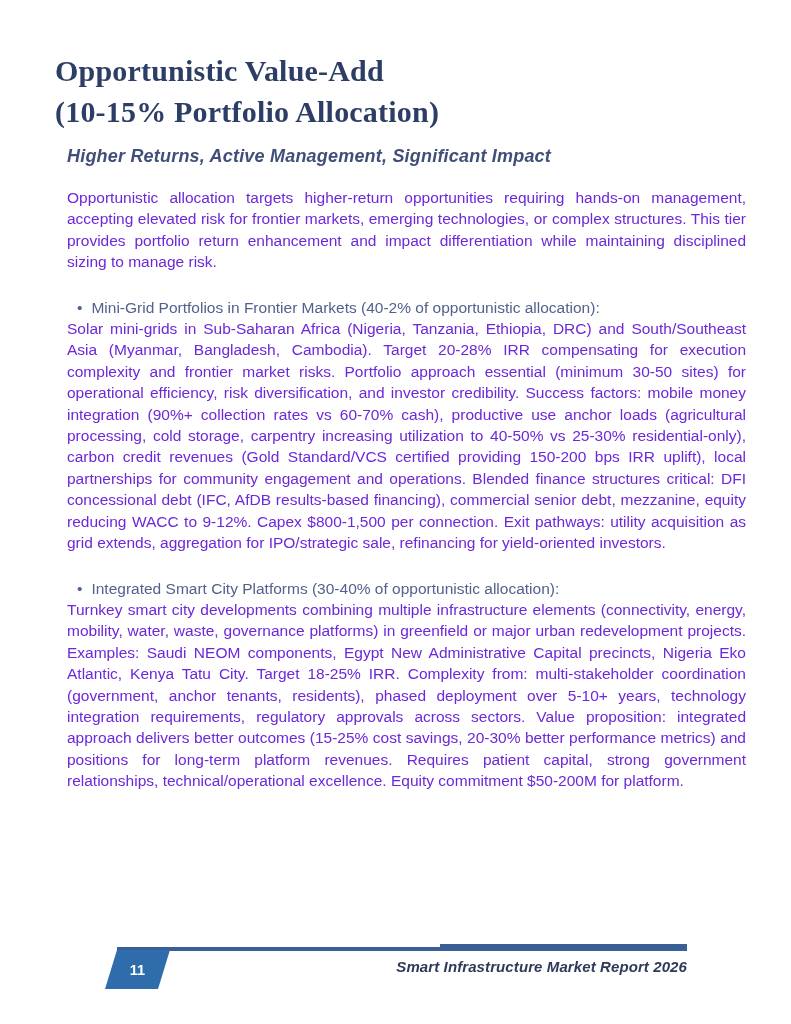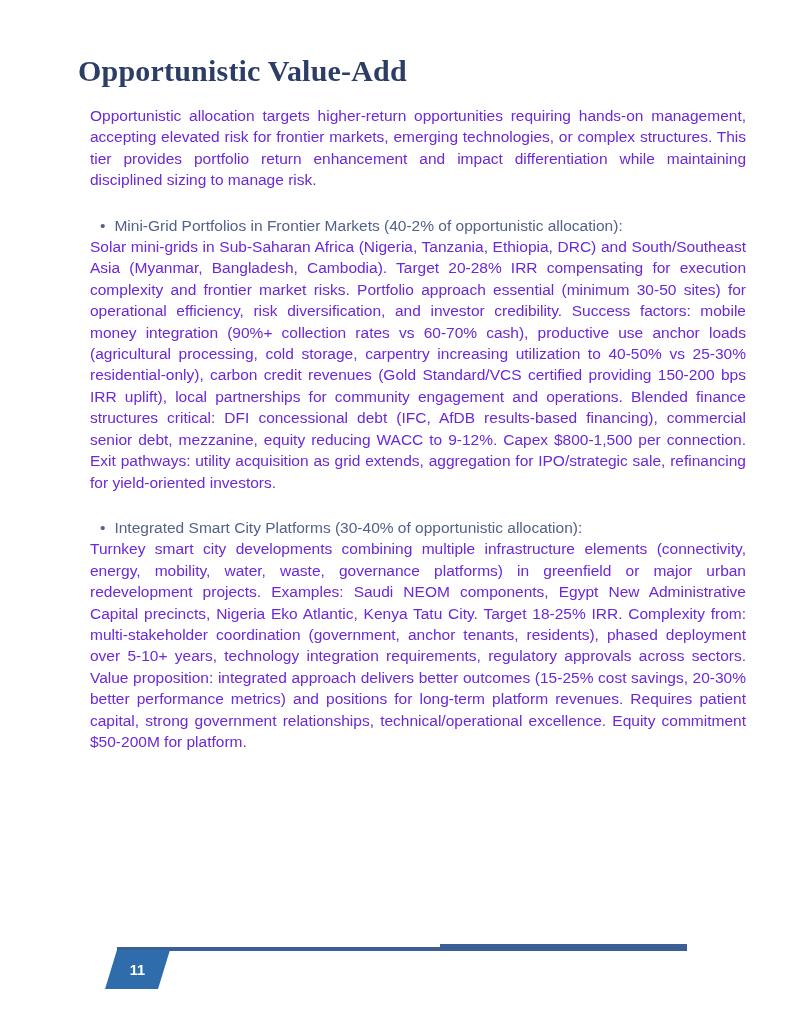"Opportunistic Value-Add" .content { margin-left: none -> 20px; padding: 50px 45px 0 90px -> 50px 45px 0 47px }
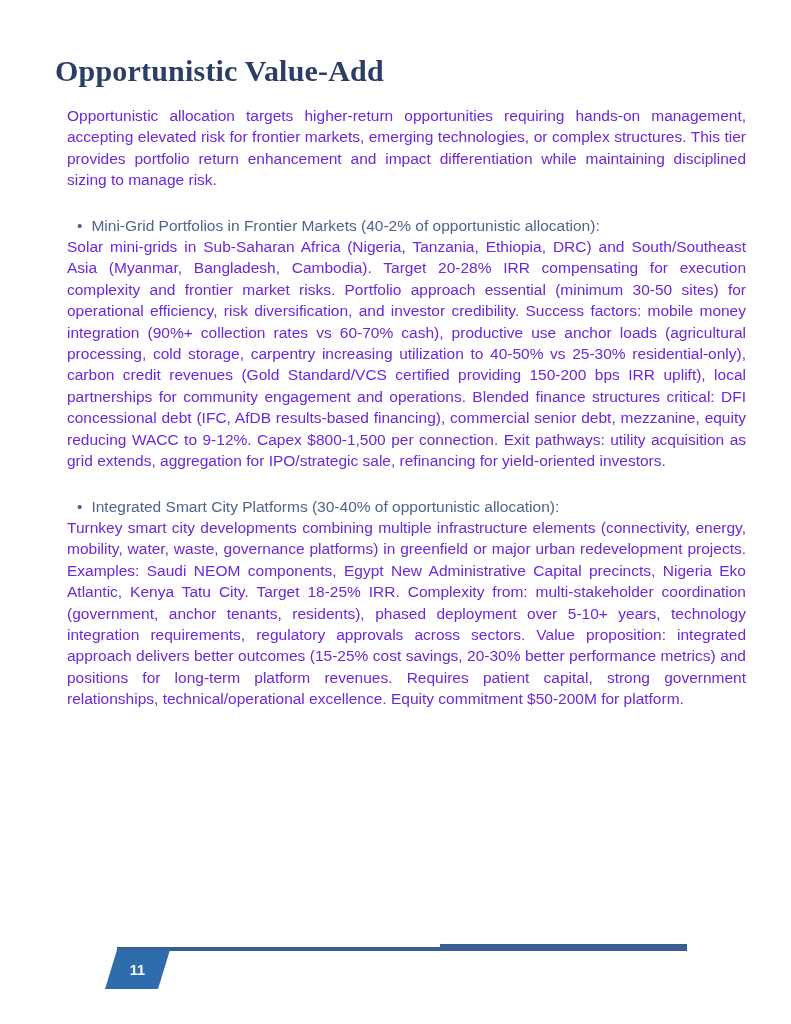"(10-15% Portfolio Allocation)" span { html: none -> <span>(10-15% Portfolio Allocation)</span> }
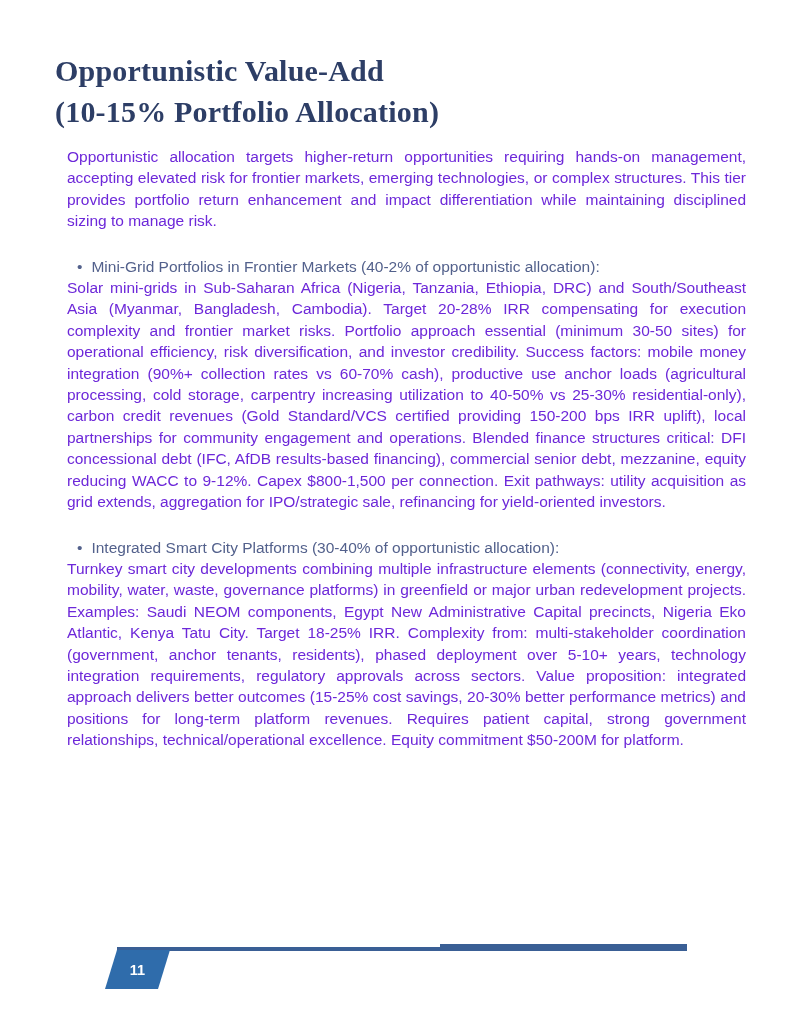"Higher Returns, Active Management," p.doc-subtitle { html: none -> <p>Higher Returns, Active Management, Significant Impact</p> }
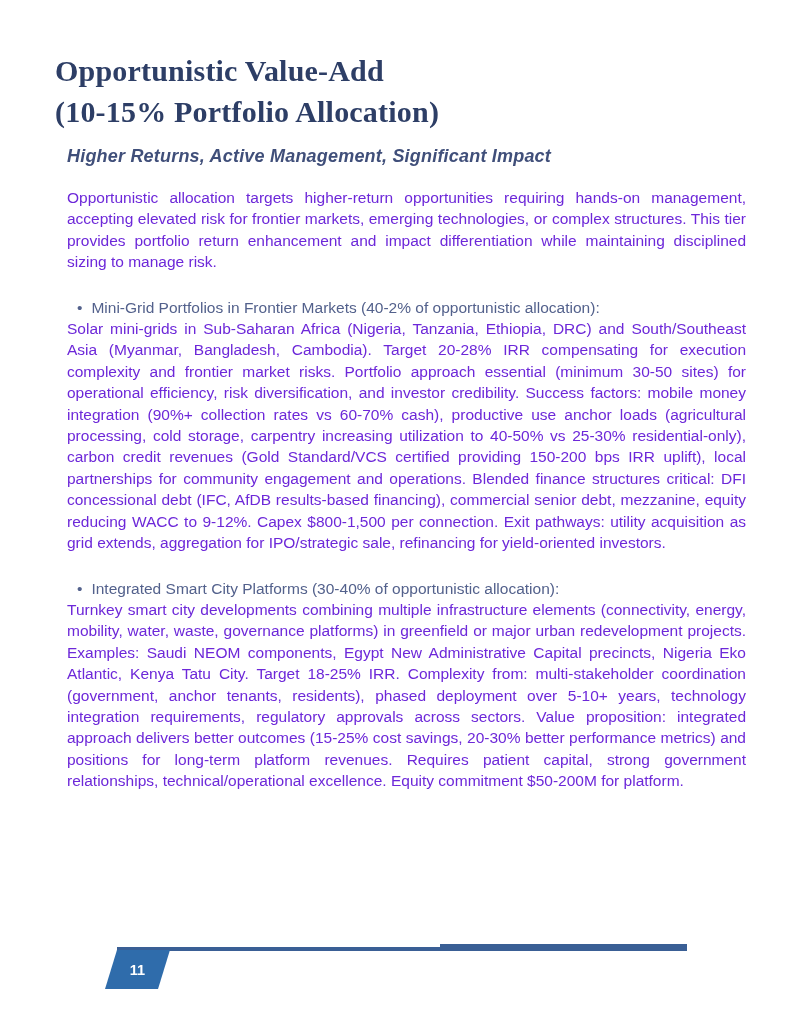"Smart Infrastructure Market Report 2026" div.report-title { html: none -> <div>Smart Infrastructure Market Report 2026</div> }
